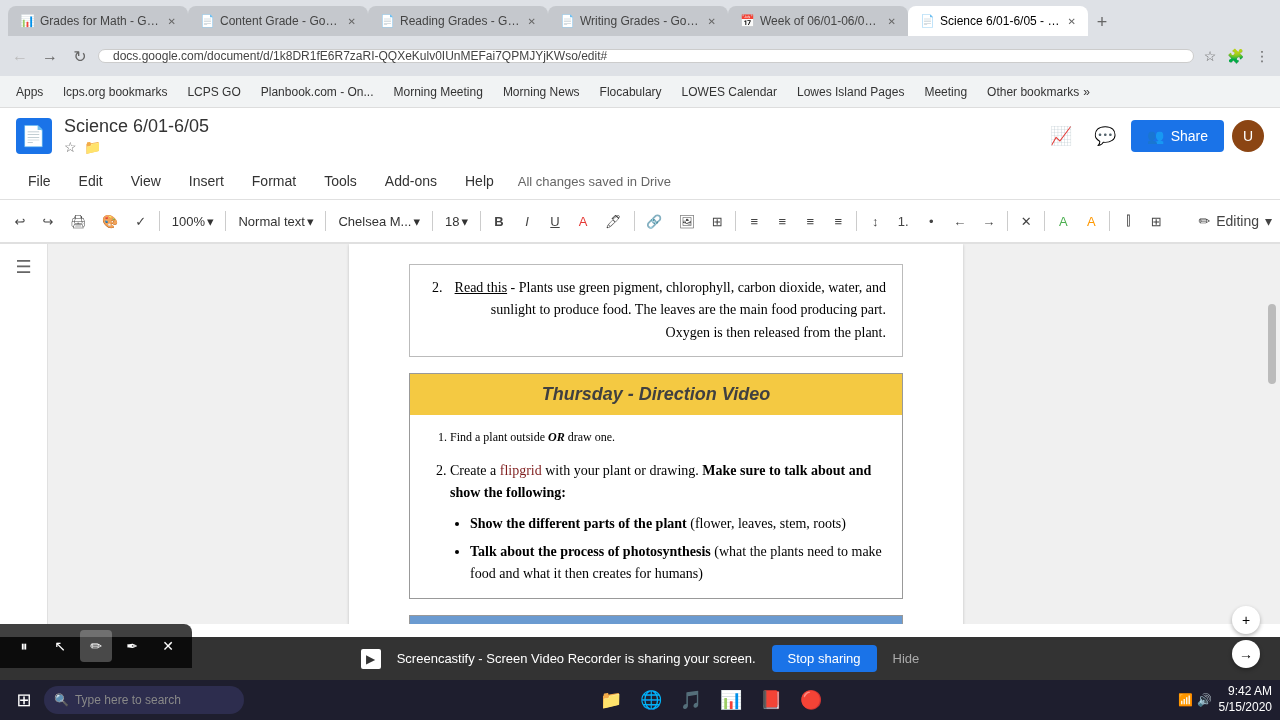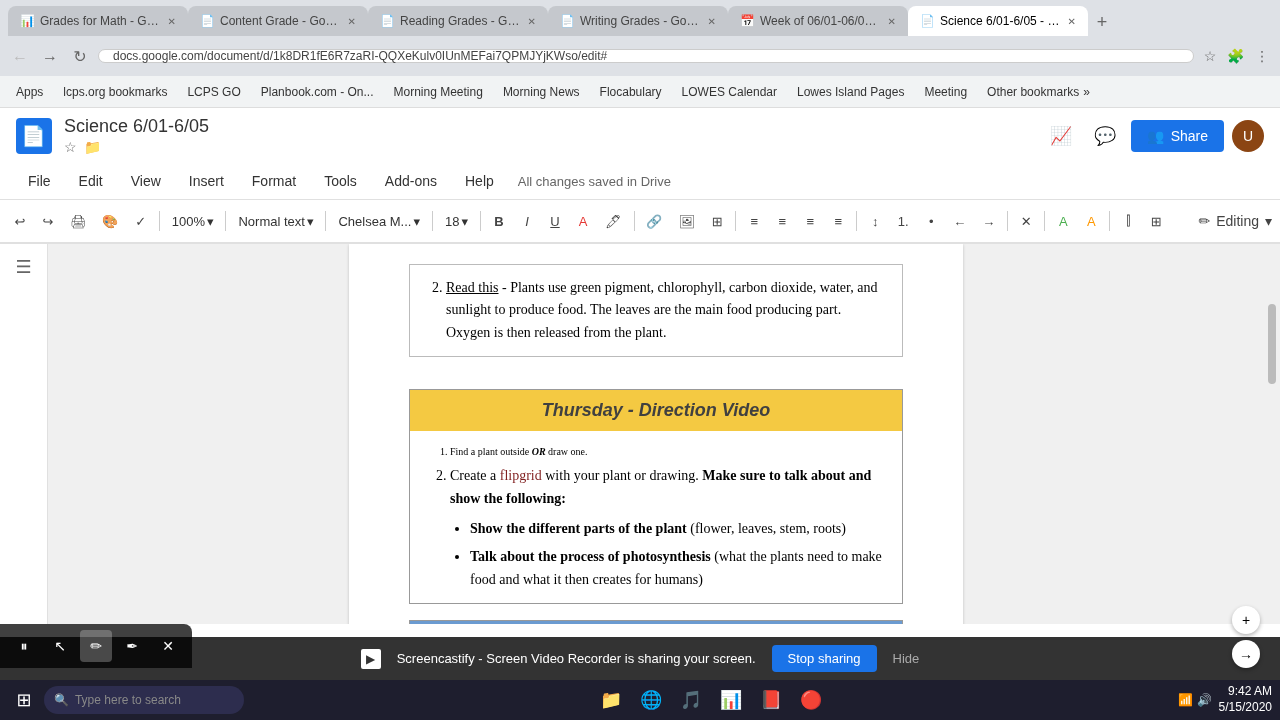"Read this - Plants use" div.intro-box { margin-bottom: 32px -> 16px; text-align: none -> right }
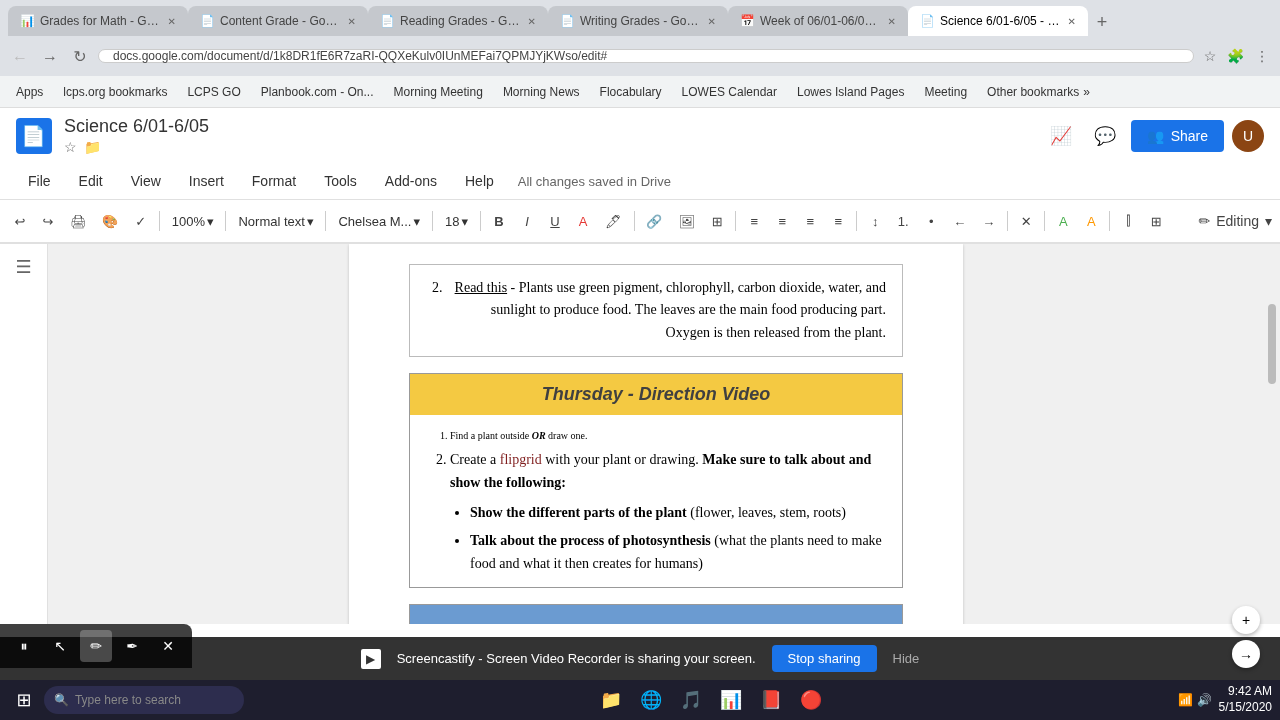"Find a plant outside OR" li { font-size: 10px -> 12px; margin-bottom: 4px -> 11px }
